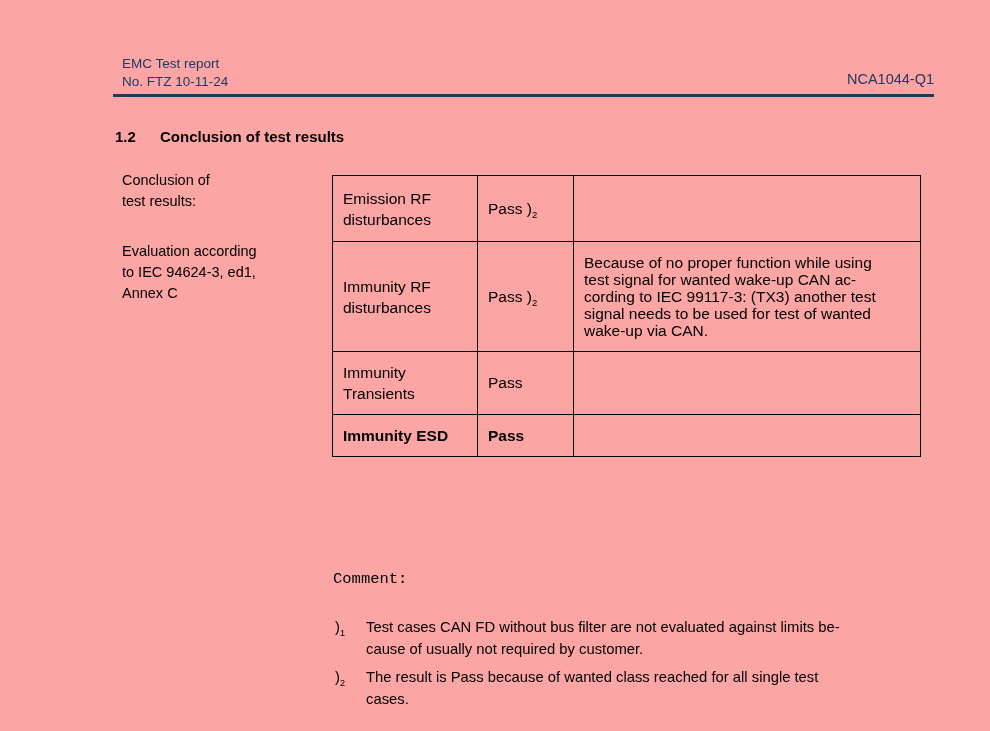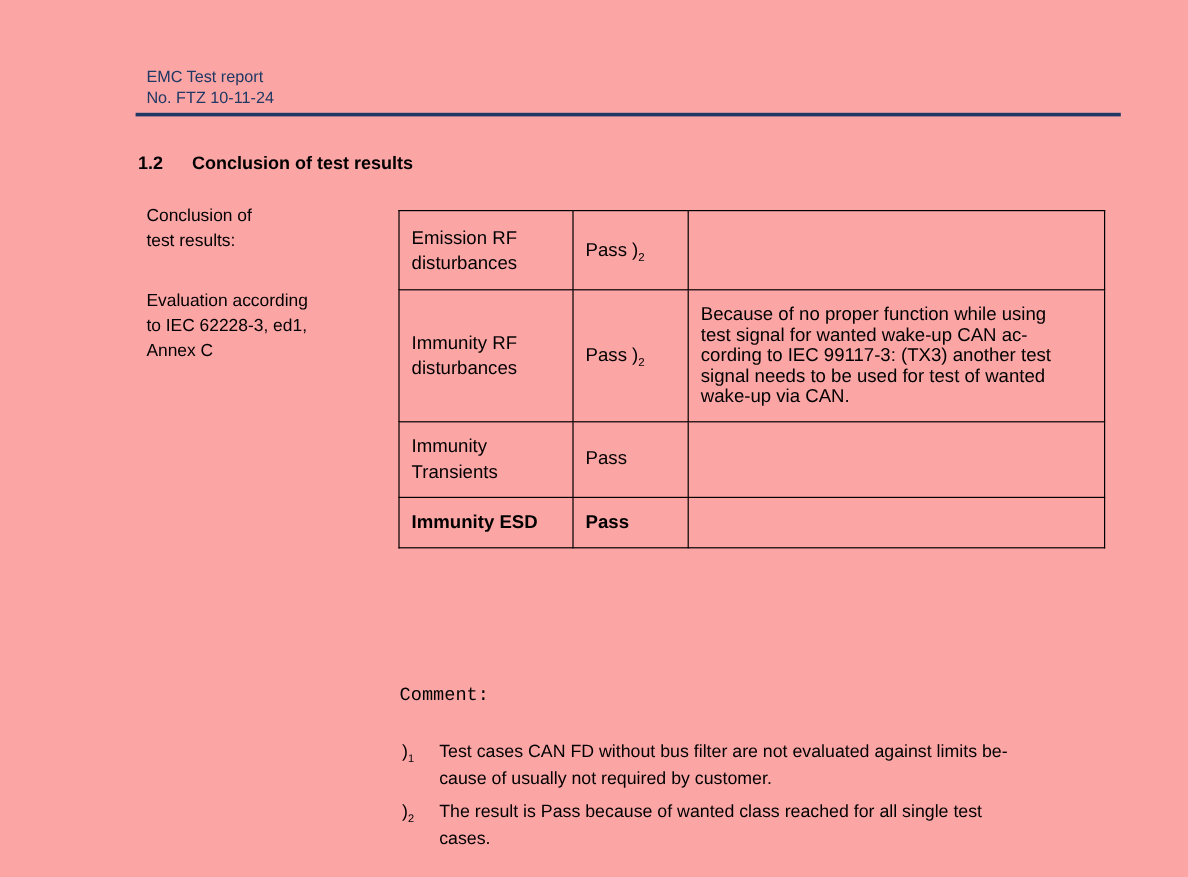"NCA1044-Q1" div.doc-number { html: none -> <div>NCA1044-Q1</div> }
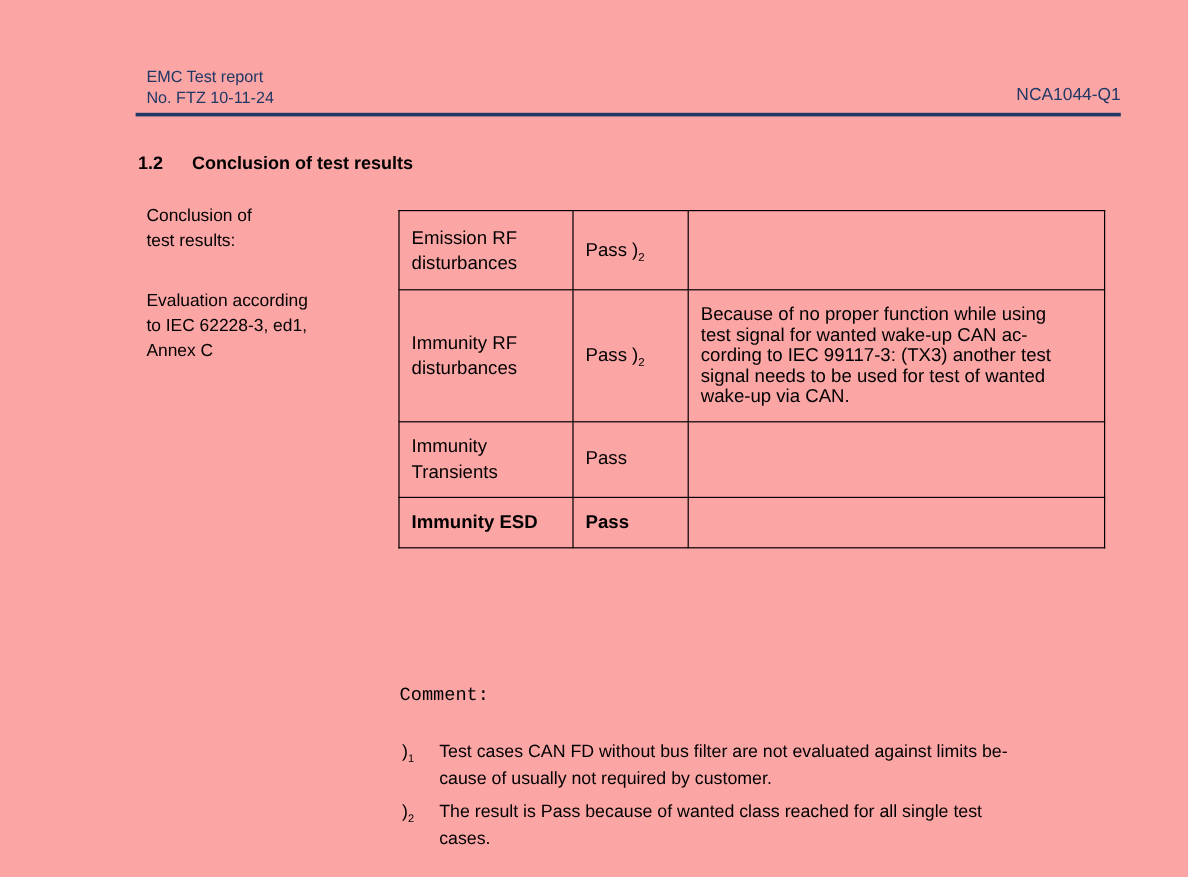"Evaluation according" div.sidebar-desc { text: 62228-3 -> 94624-3 }
